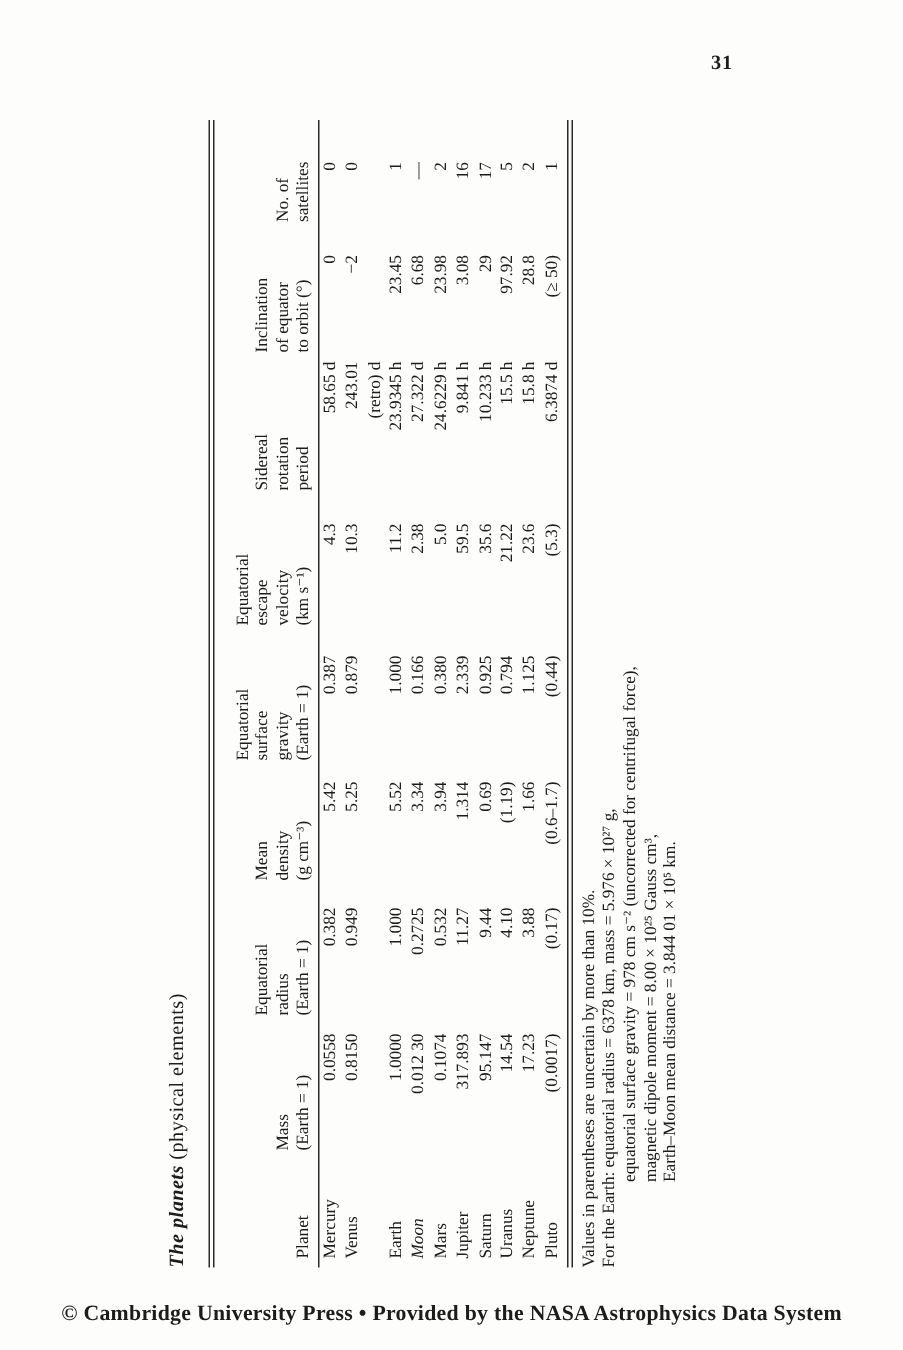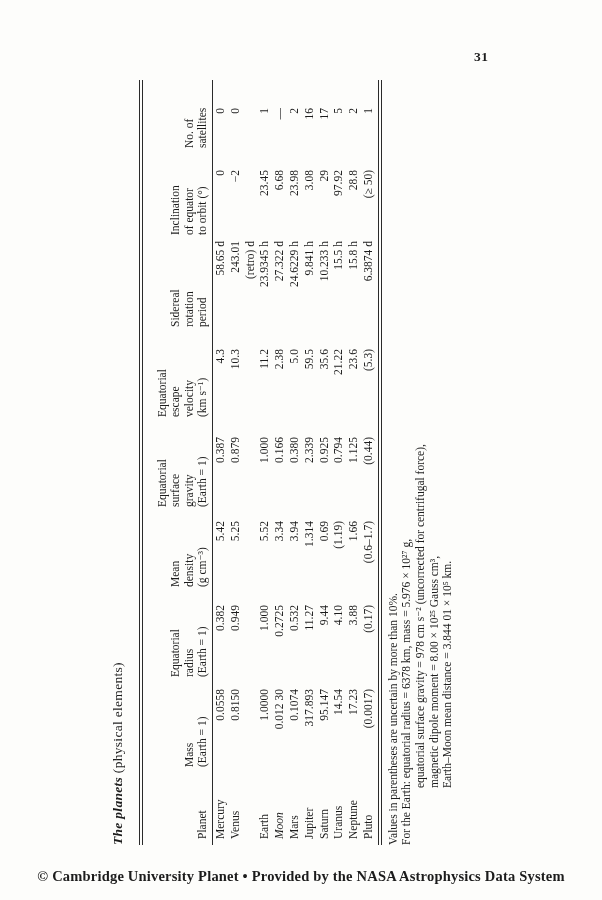"31" .page-number { margin-top: 15px -> none }
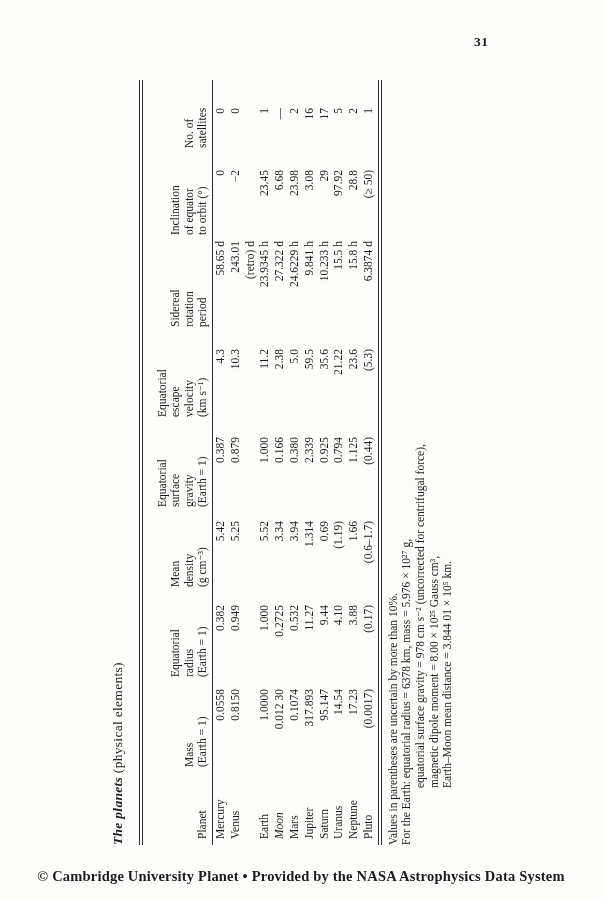"© Cambridge University Planet •" div.footer { text: Planet -> Press }
